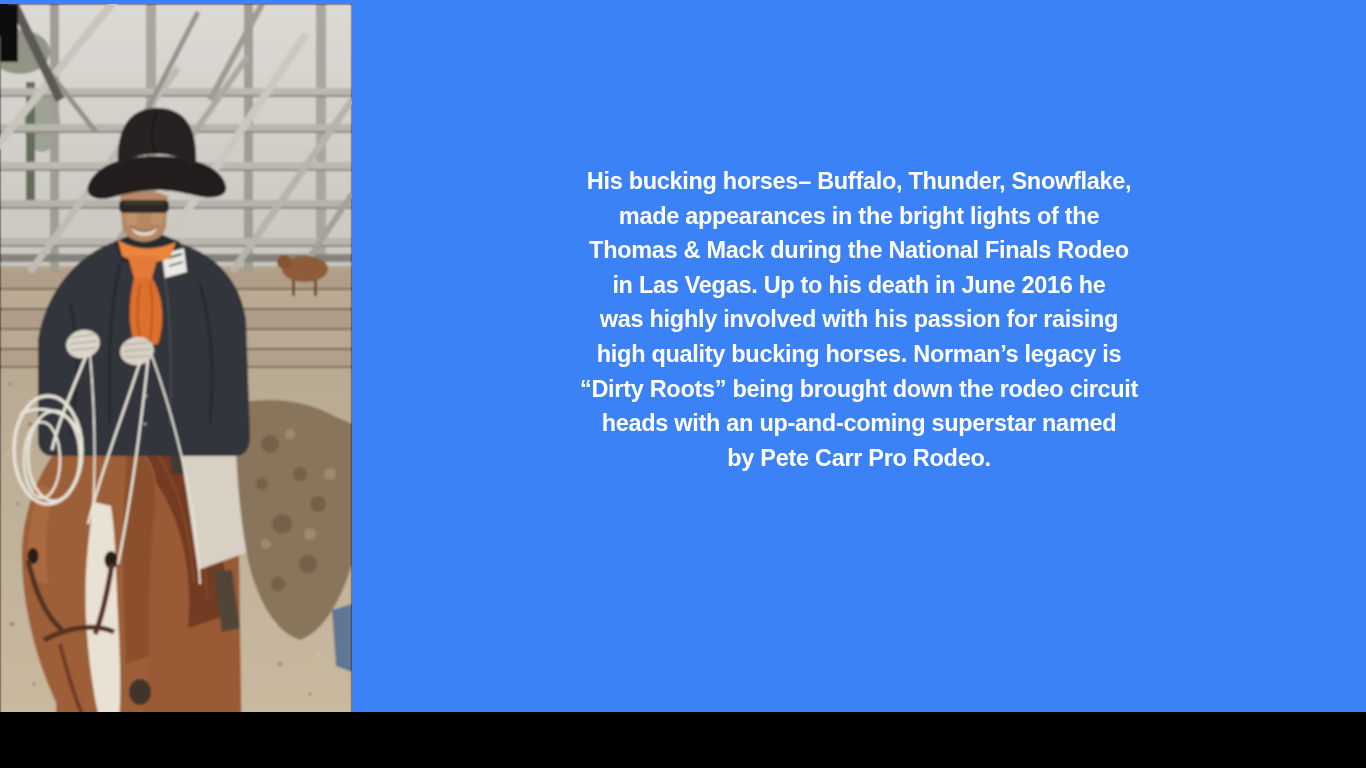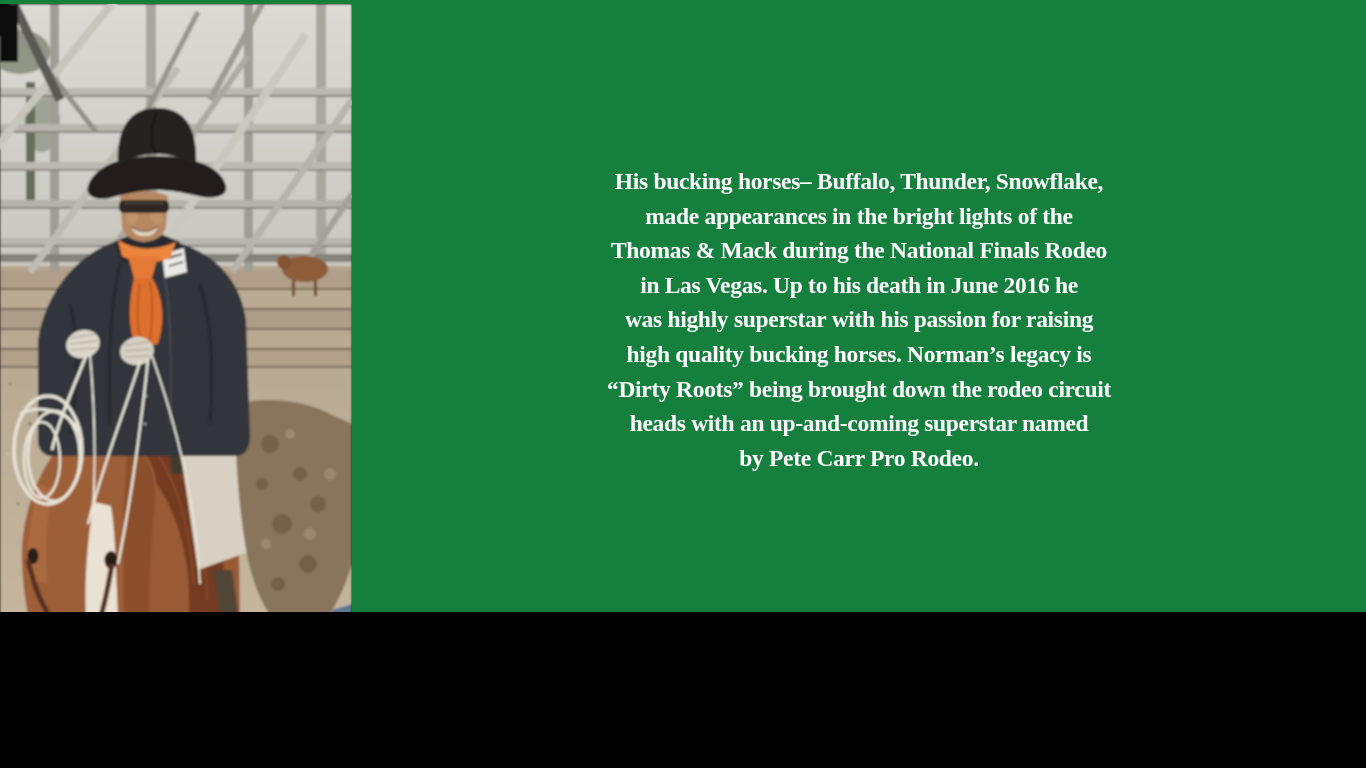"His bucking horses– Buffalo, Thunder," #canvas { background: #15803d -> #3b82f6; font-family: Liberation Serif, serif -> Liberation Sans, sans-serif; height: 612px -> 712px }
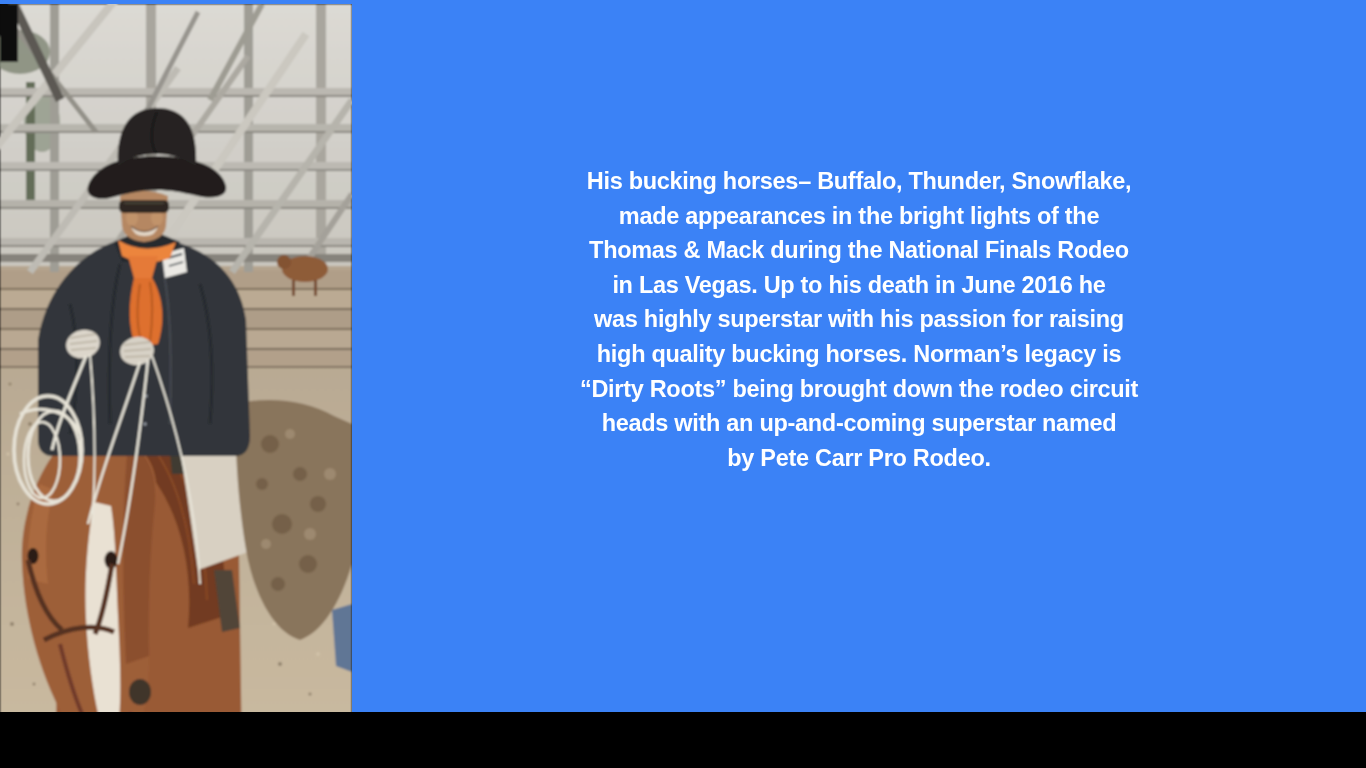"was highly superstar with his" div.cap-line { text: superstar -> involved }
